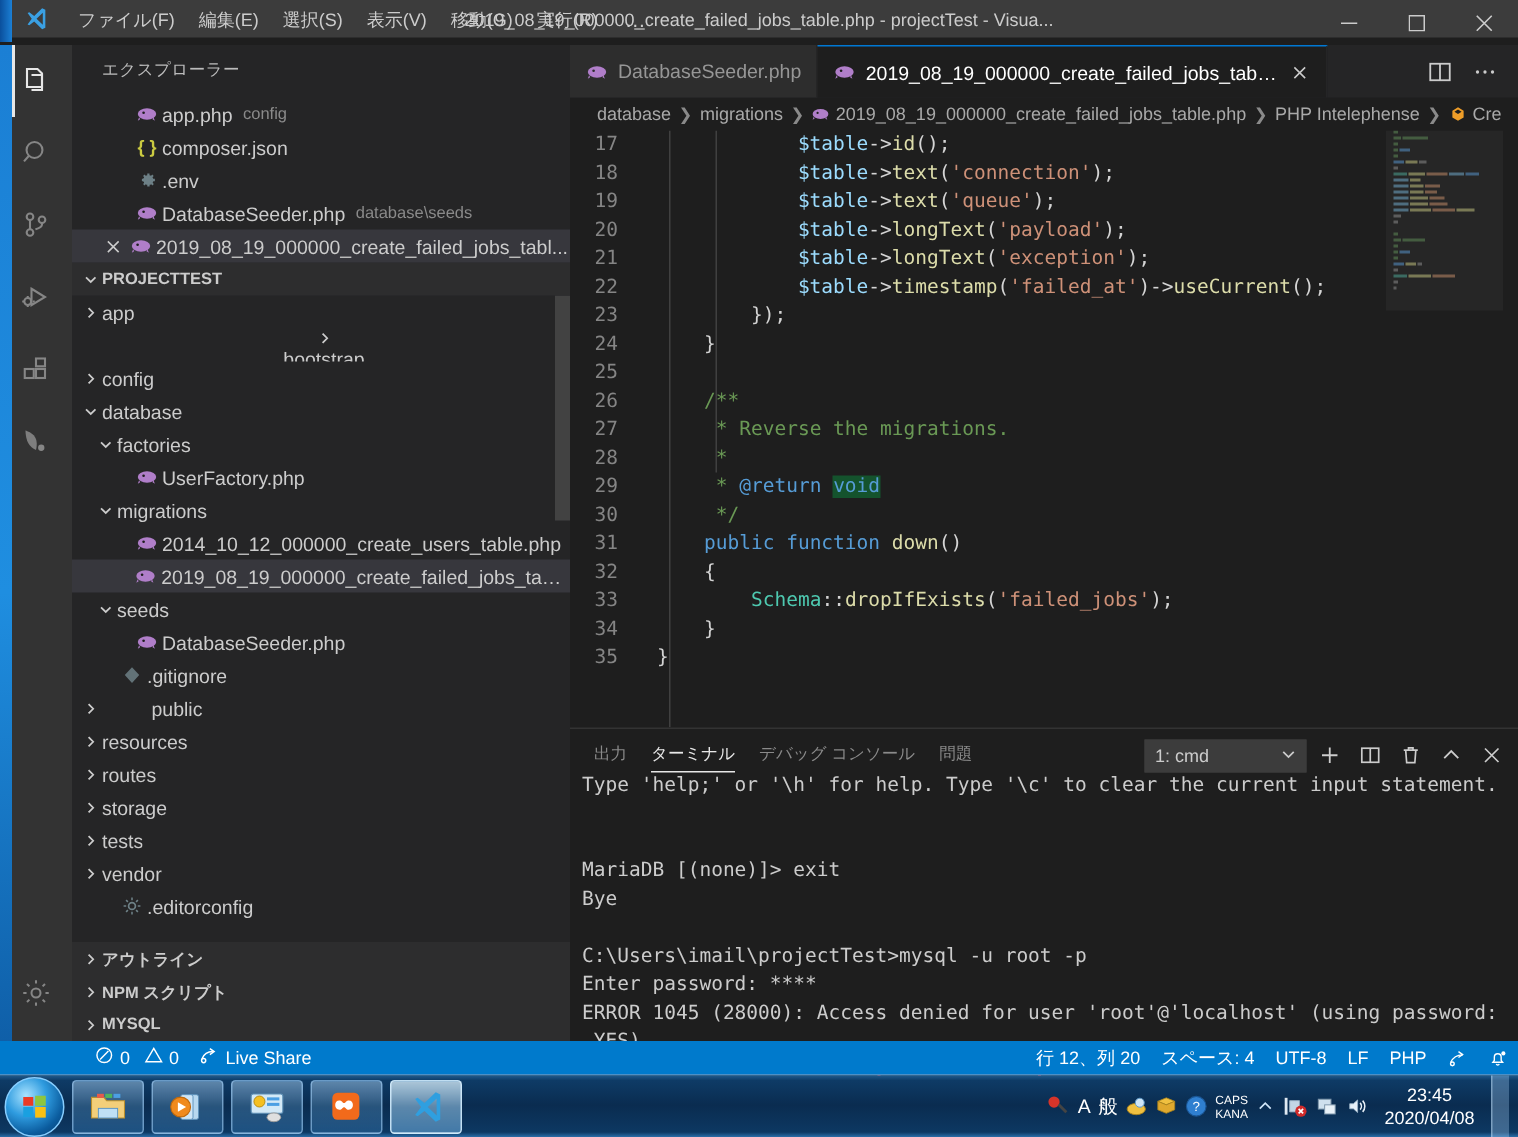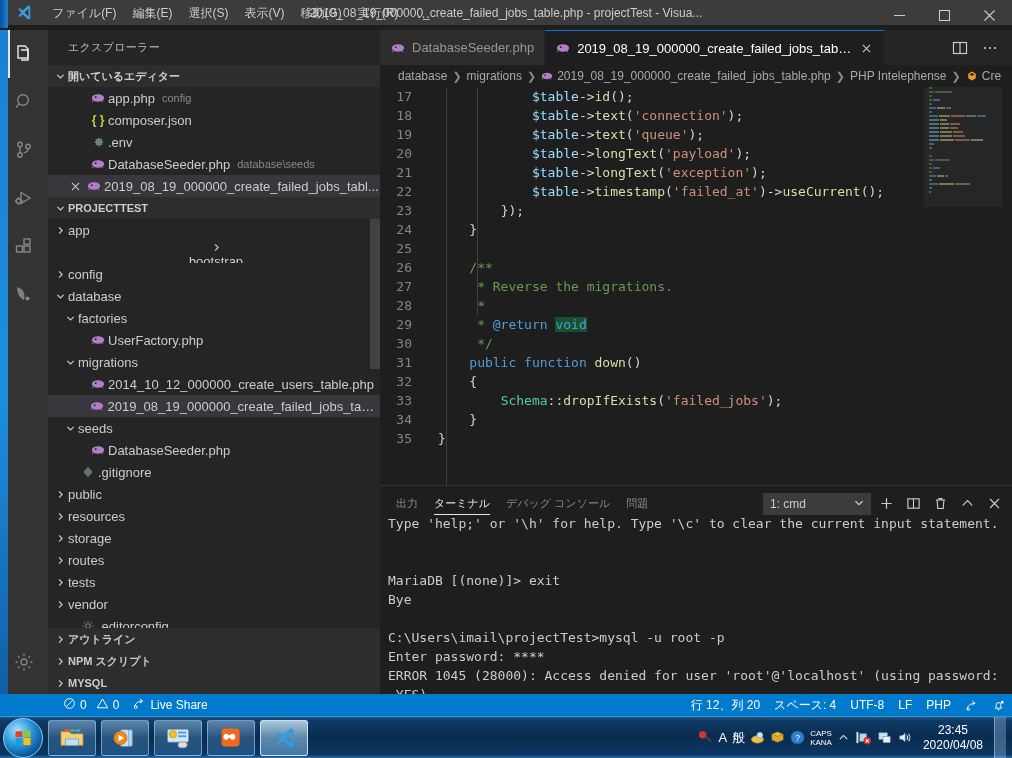"開いているエディター" div.section-header { html: <div> <span> <svg> <path></path> </svg> </span> <span>開いているエディター</span> </div> -> none }
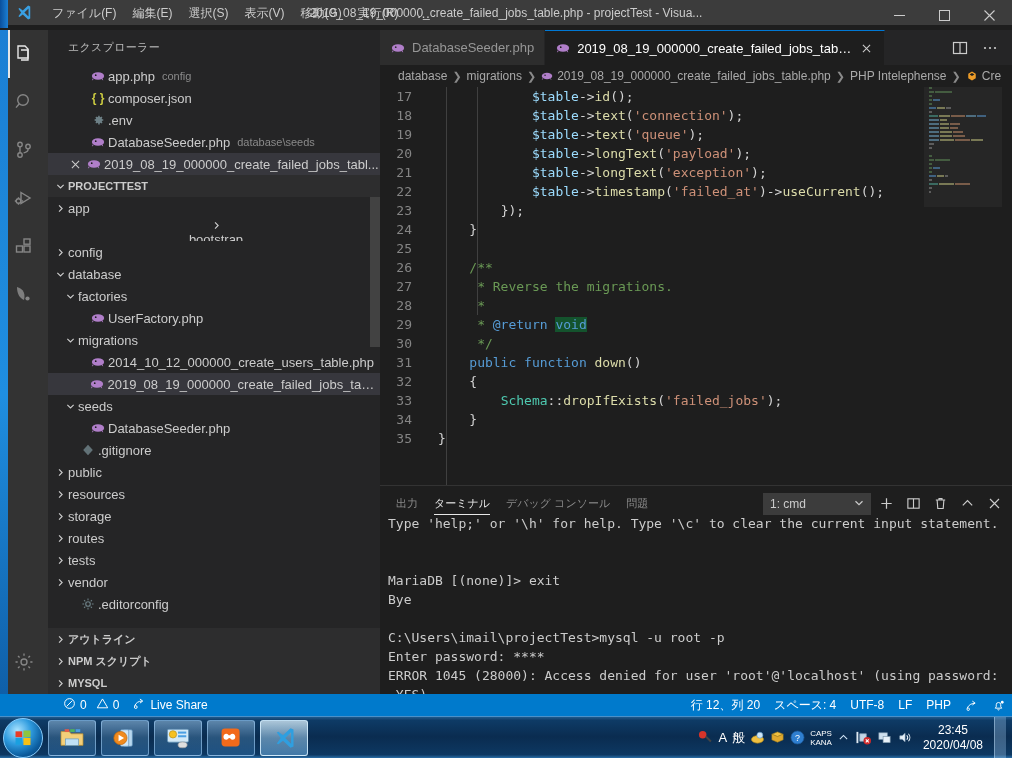"public" div.tree-row { gap: none -> 33px }
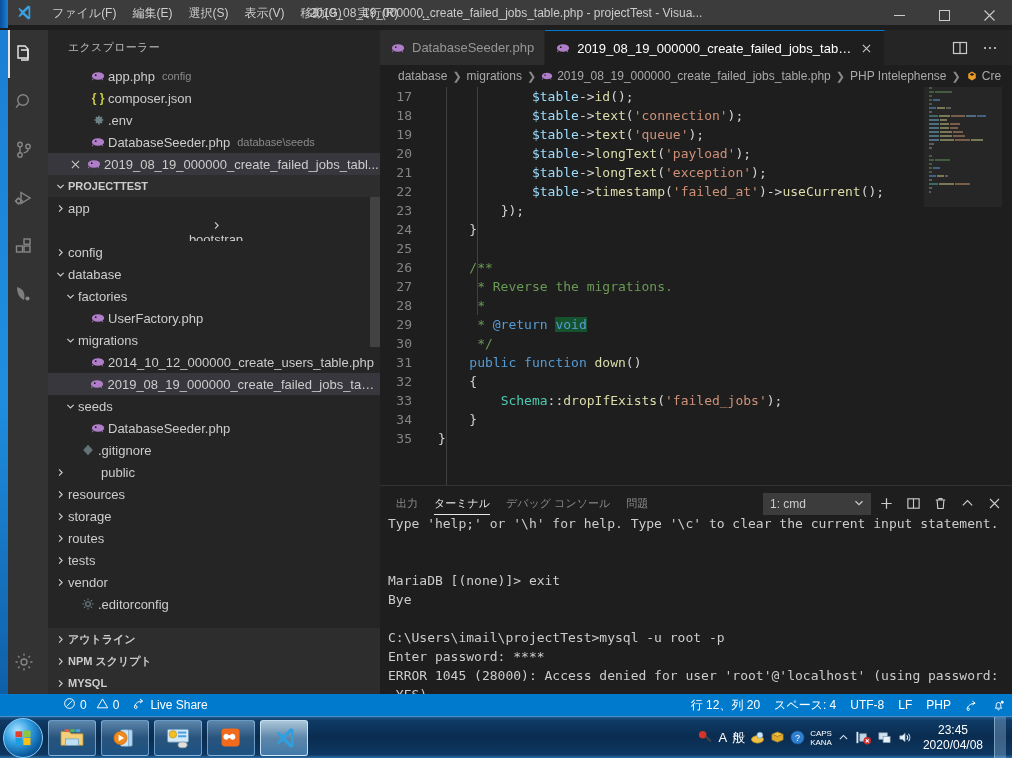"storage" div.tree-row { order: before "routes" -> after "routes" }
